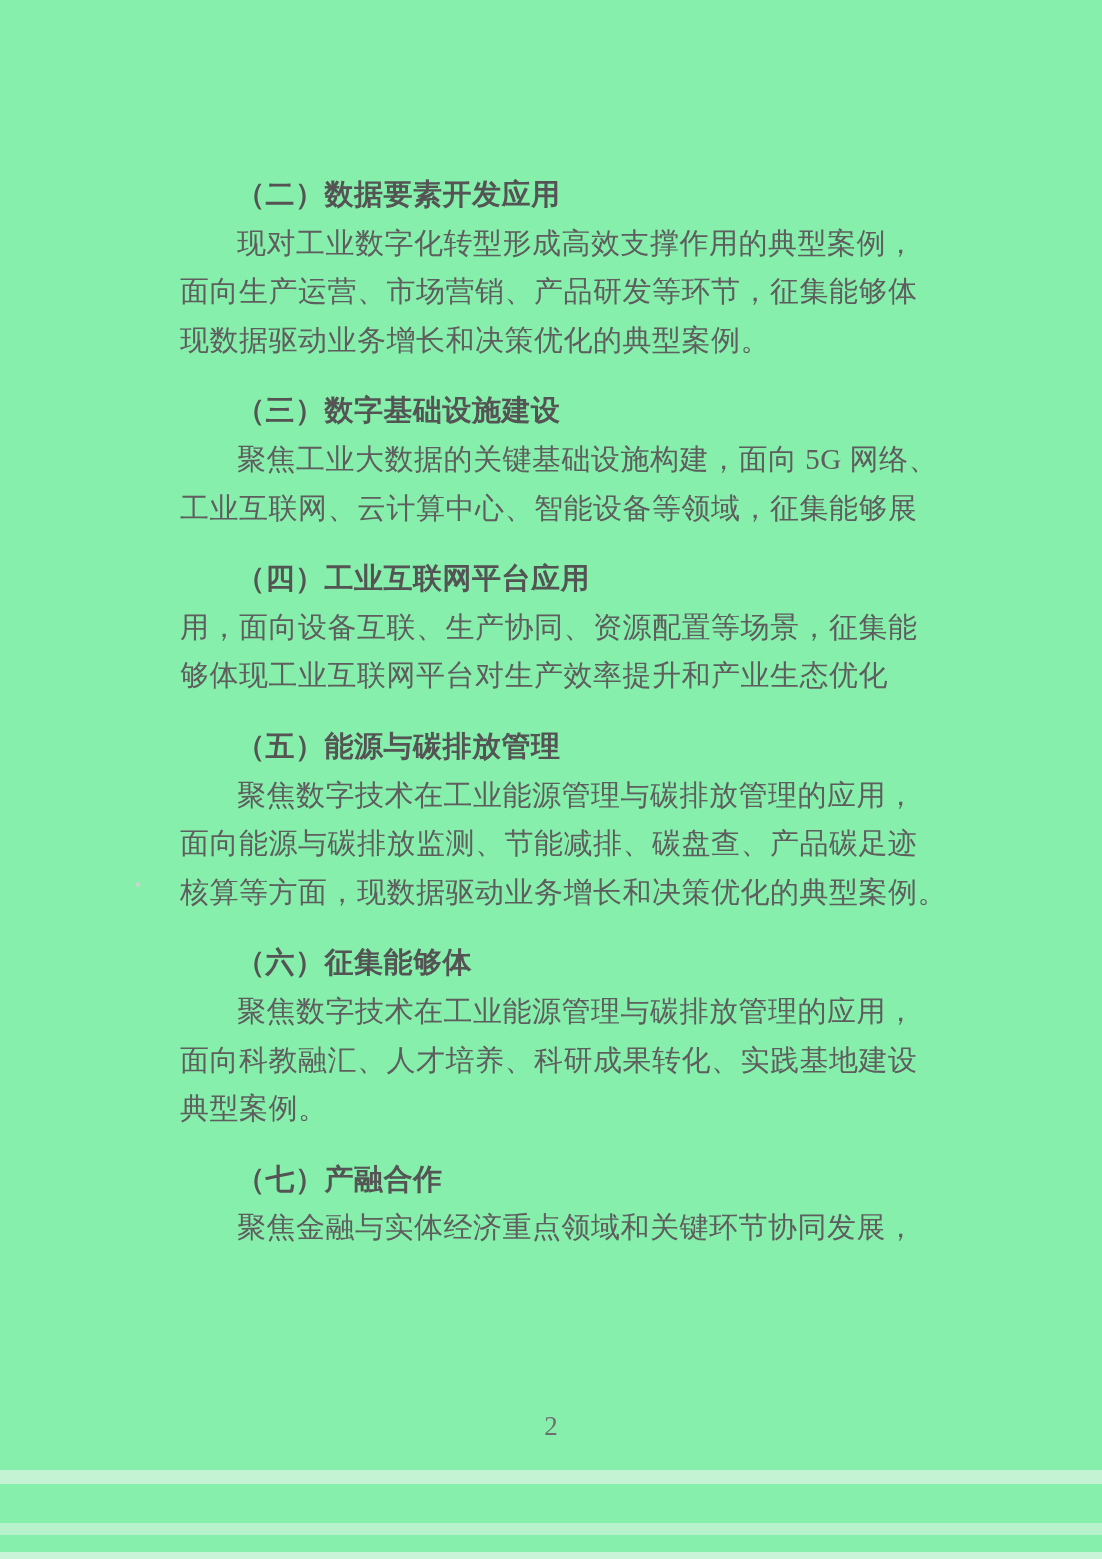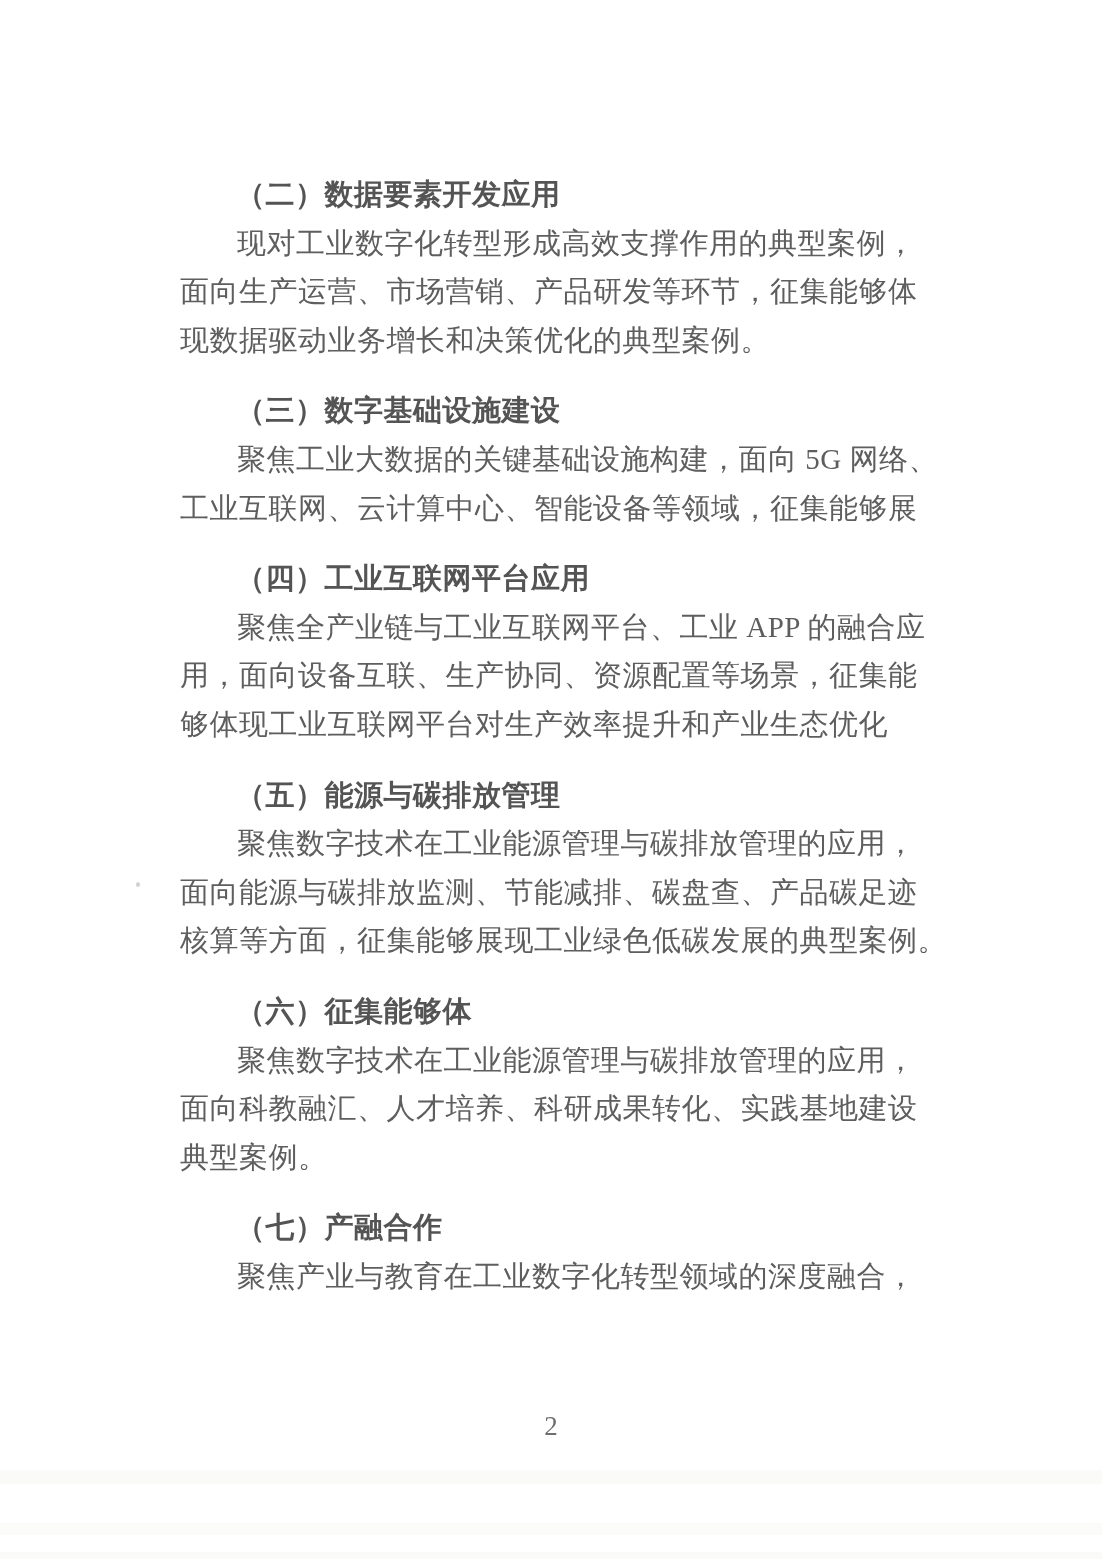"（二）数据要素开发应用" .page { background: #ffffff -> #86efac }
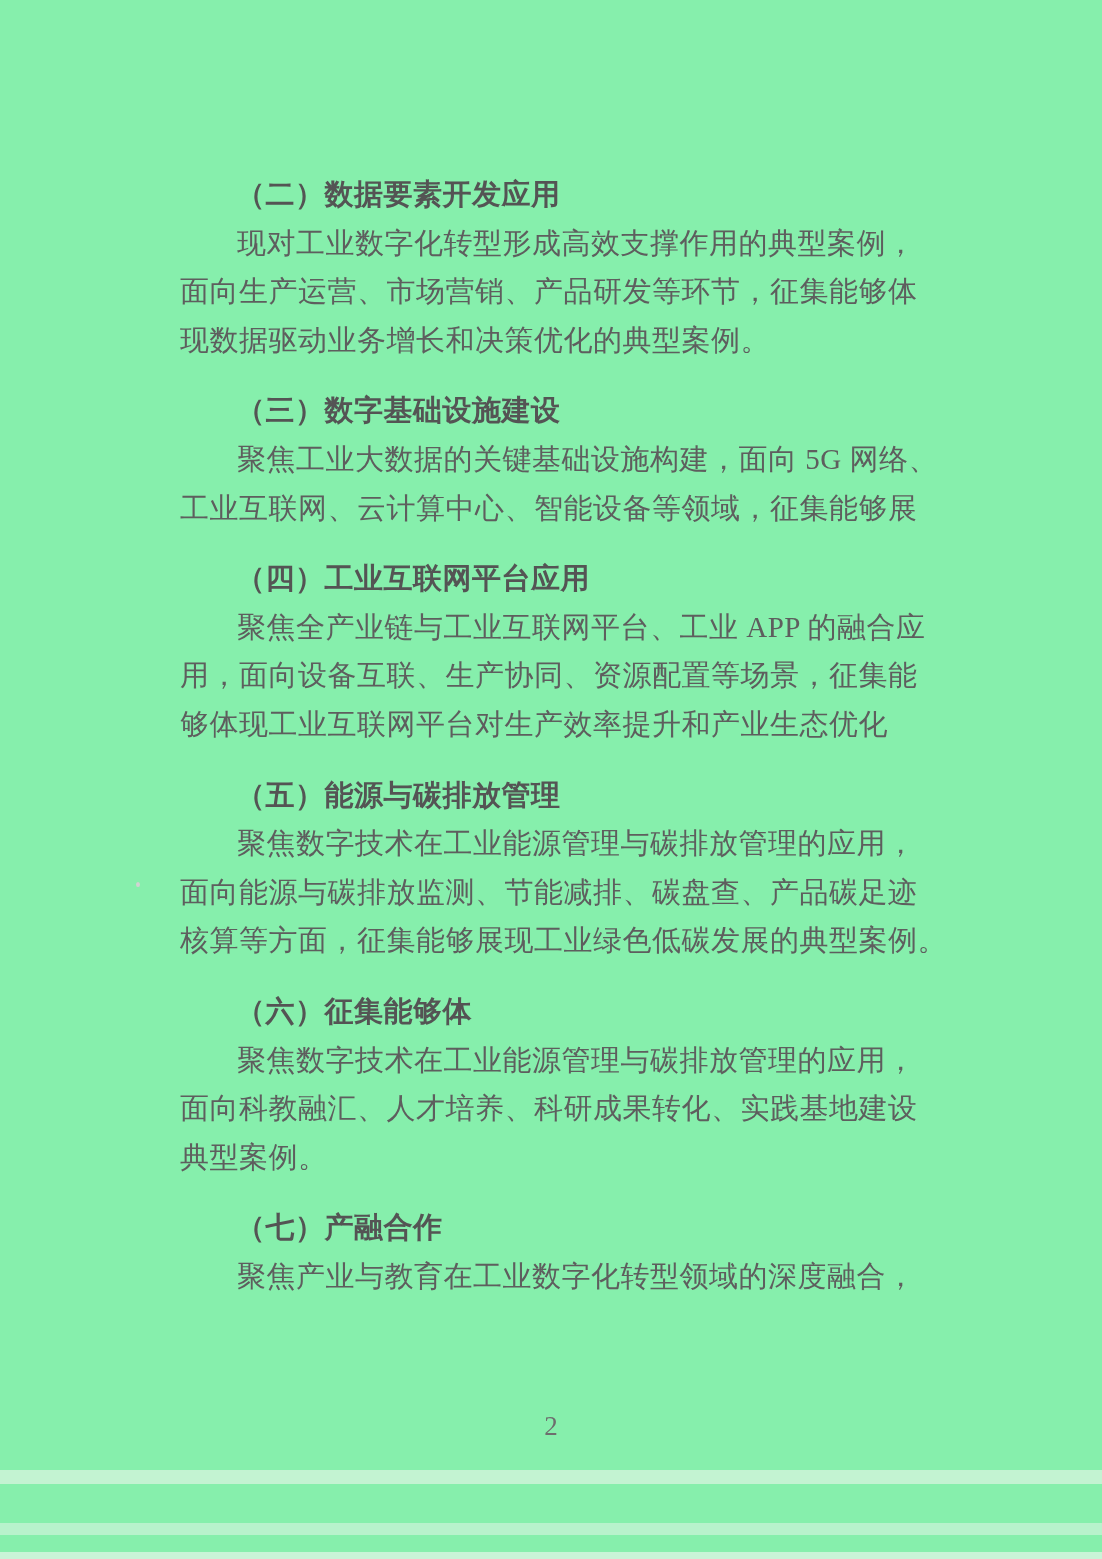"聚焦全产业链与工业互联网平台、工业 APP 的融合应" div.line { html: <div>聚焦全产业链与工业互联网平台、工业 APP 的融合应</div> -> none }
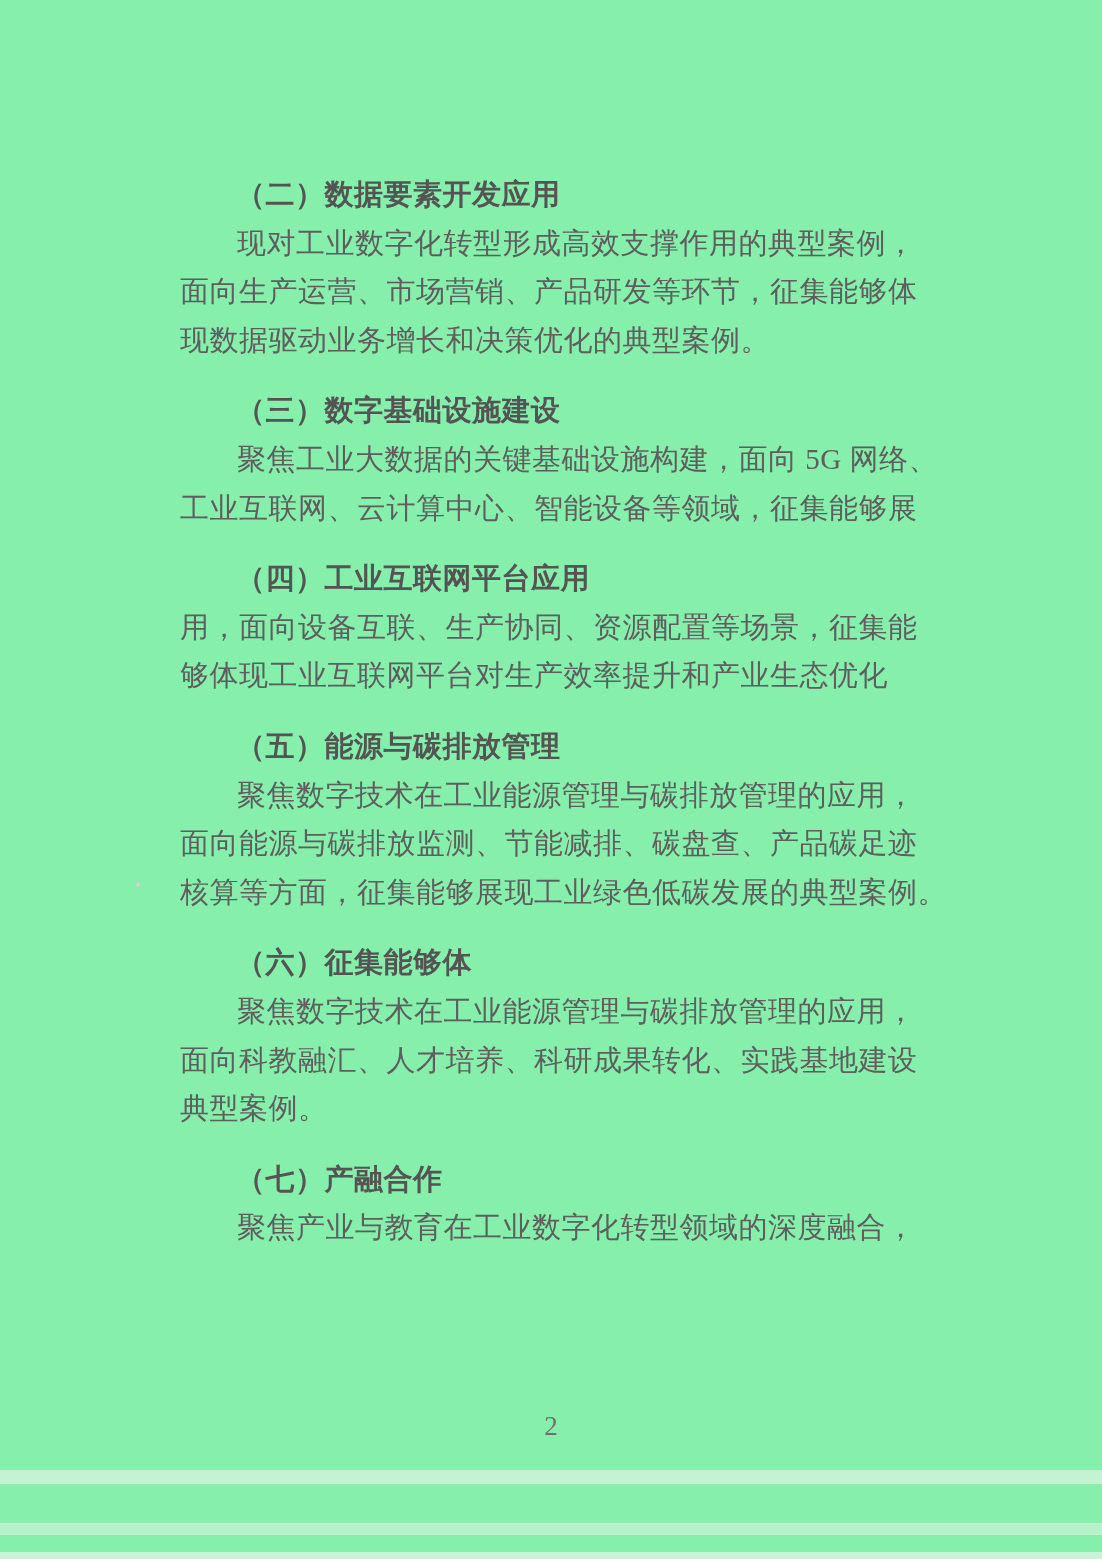"核算等方面，征集能够展现工业绿色低碳发展的典型案例。" div.line { text: 征集能够展现工业绿色低碳发展 -> 现数据驱动业务增长和决策优化 }
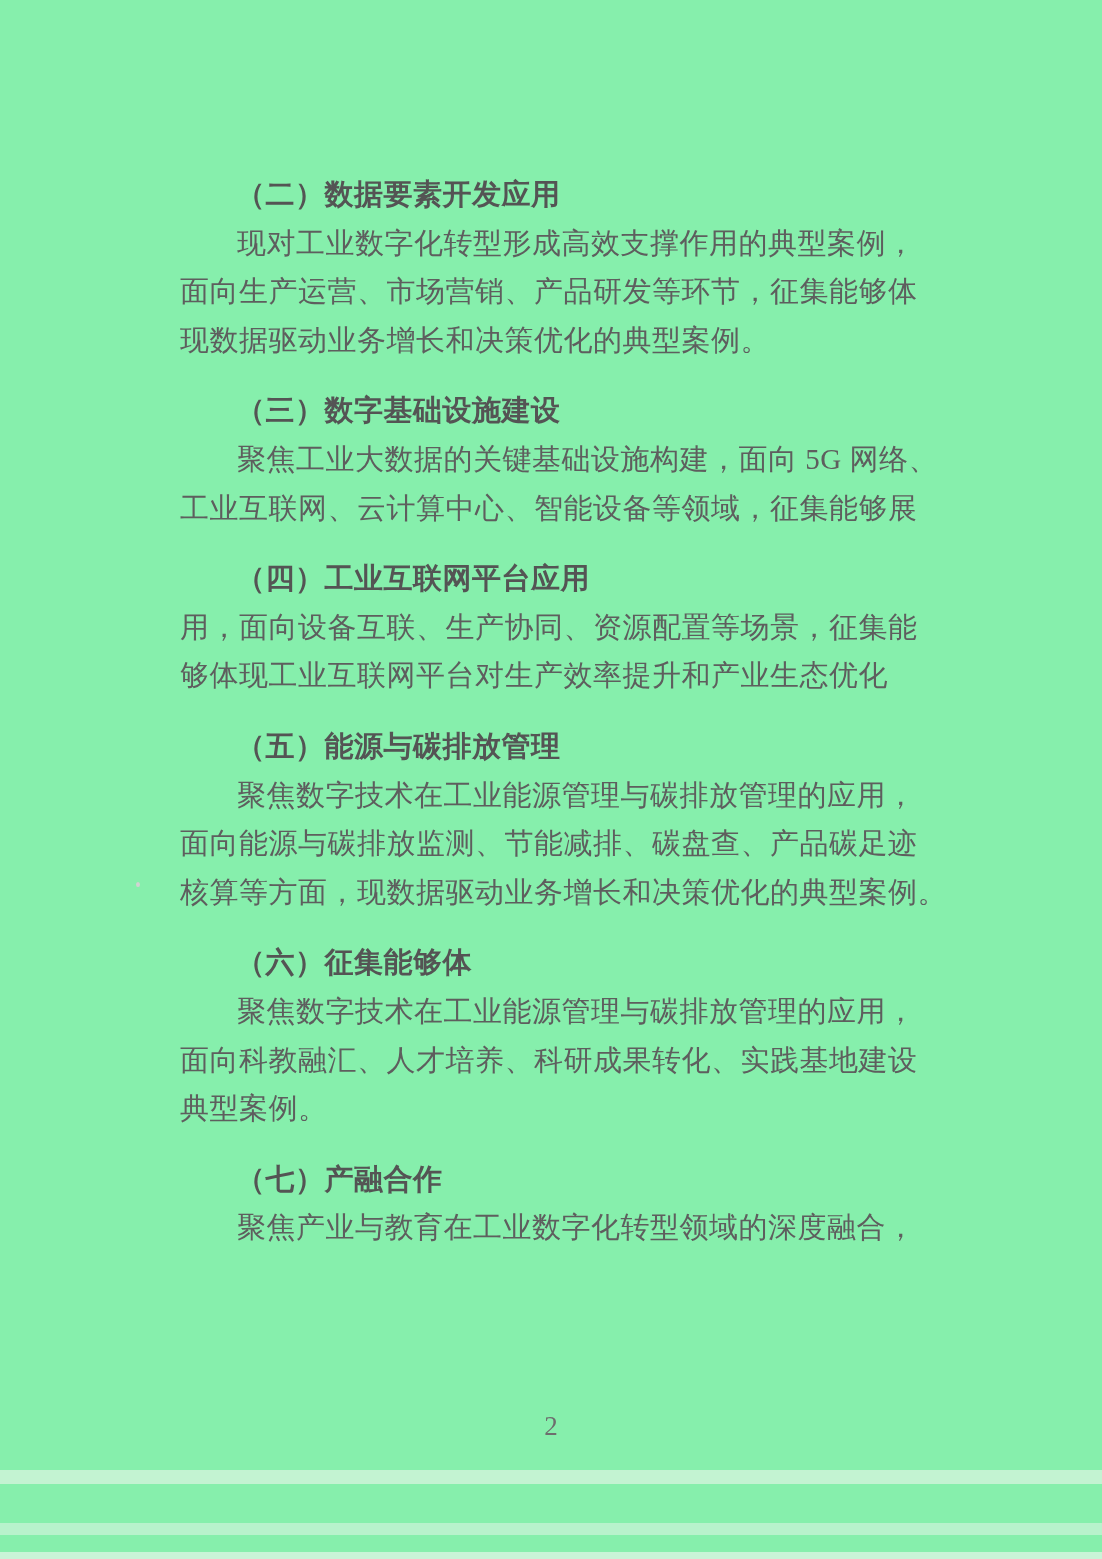"聚焦产业与教育在工业数字化转型领域的深度融合，" div.line { text: 产业与教育在工业数字化转型领域的深度融合 -> 金融与实体经济重点领域和关键环节协同发展 }
